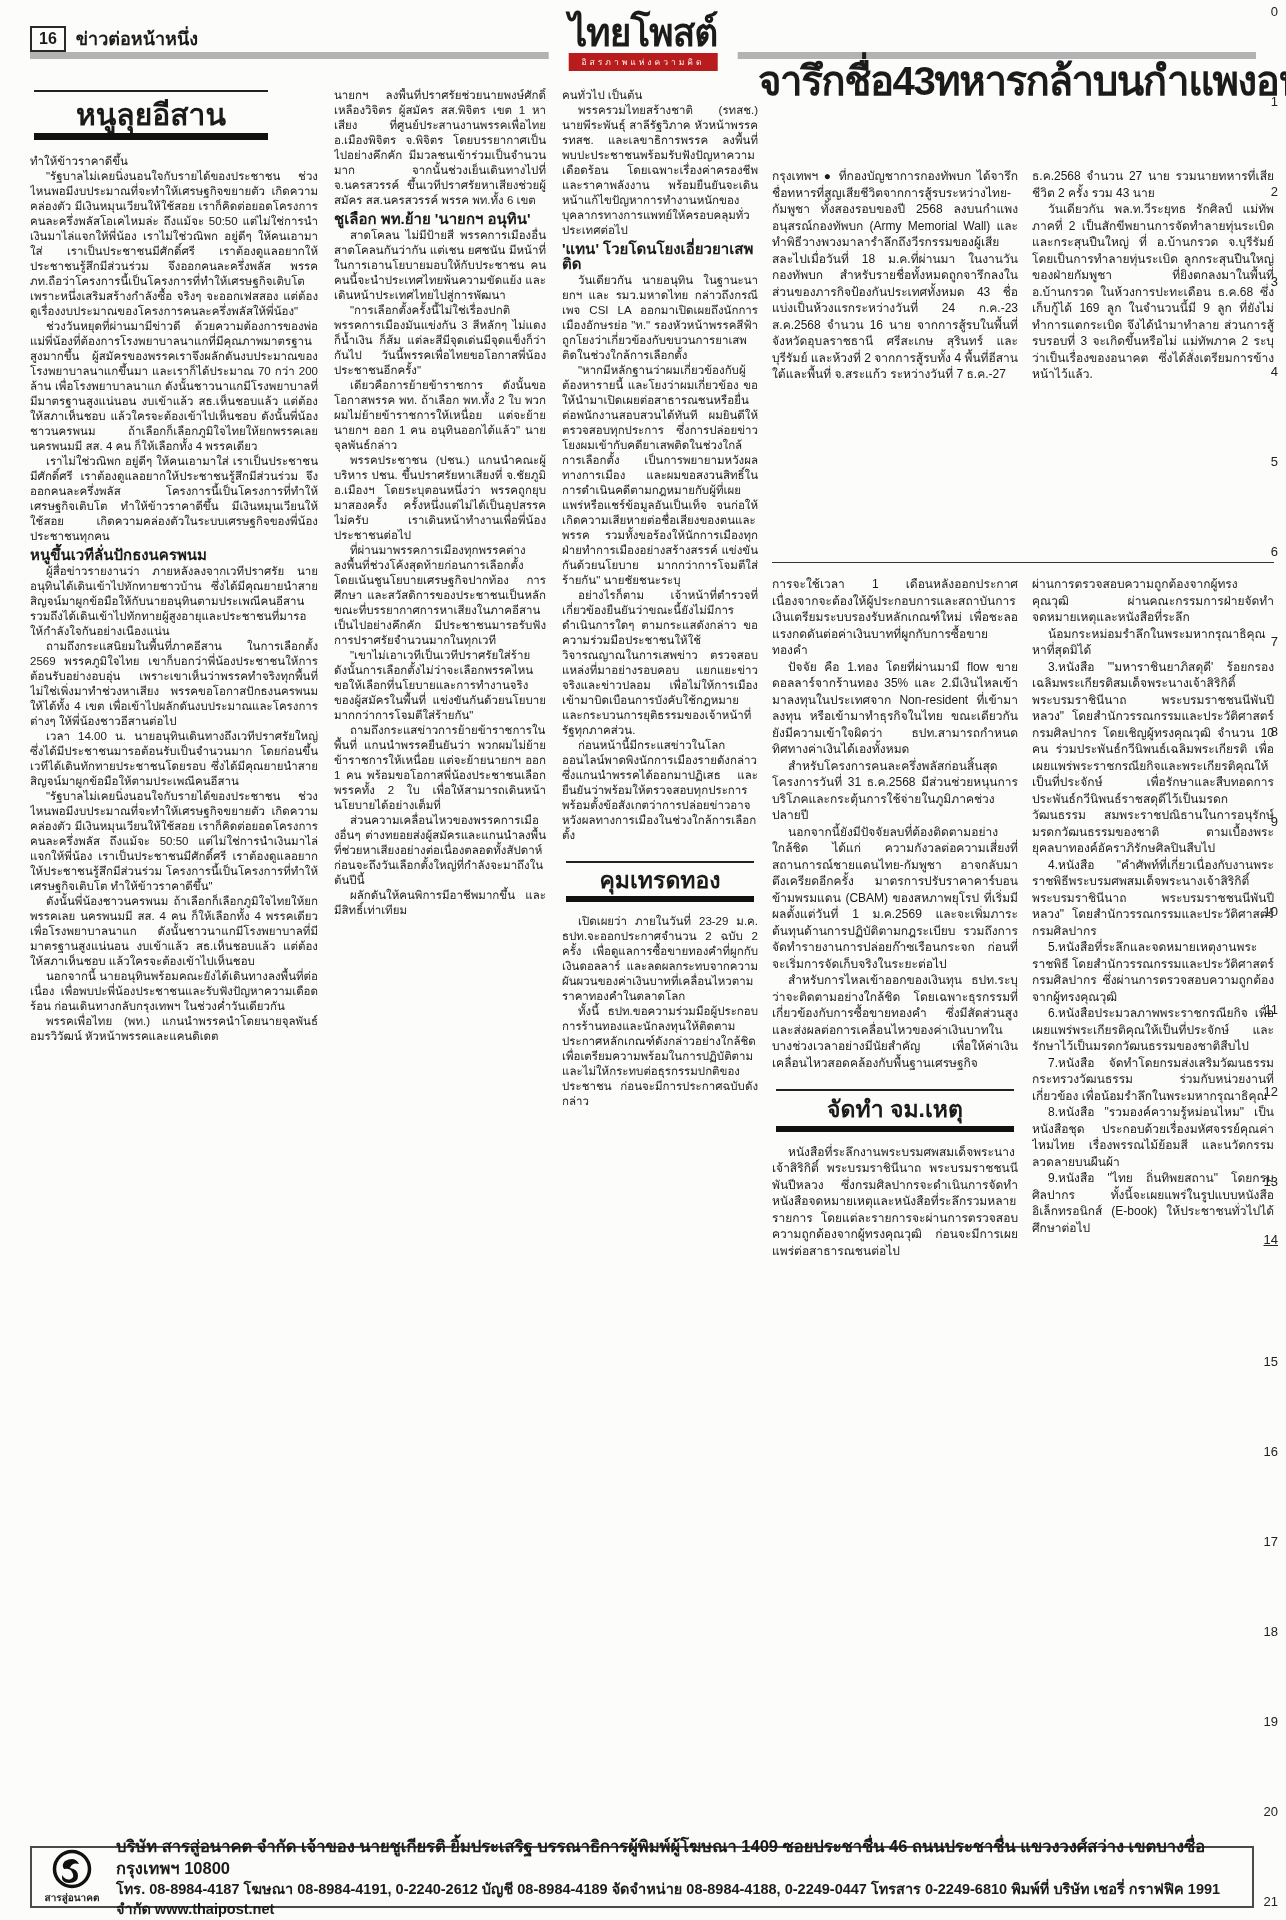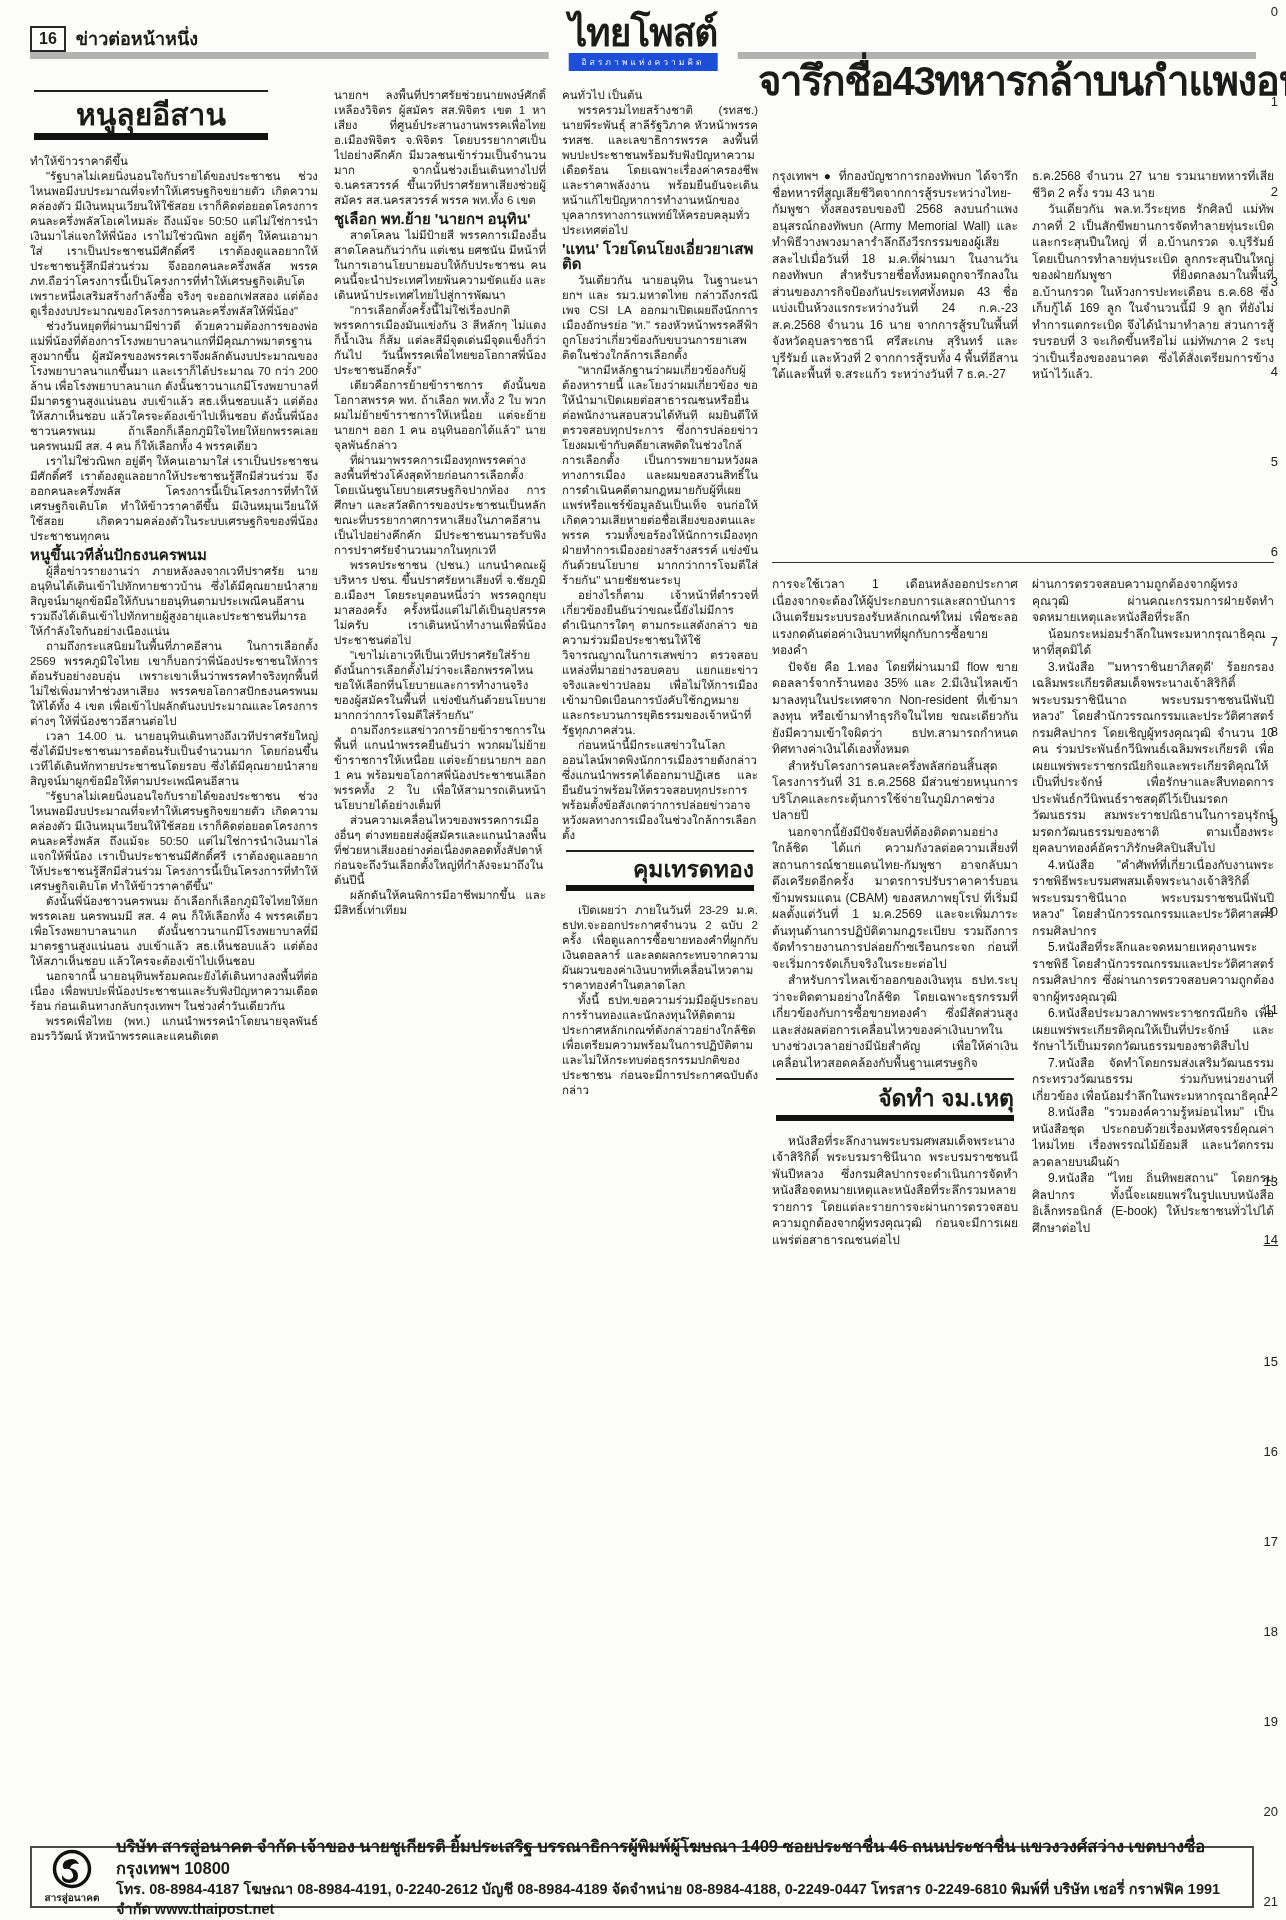"อิสรภาพแห่งความคิด" .masthead .tagbar { background: #1d4ed8 -> #b91c1c }
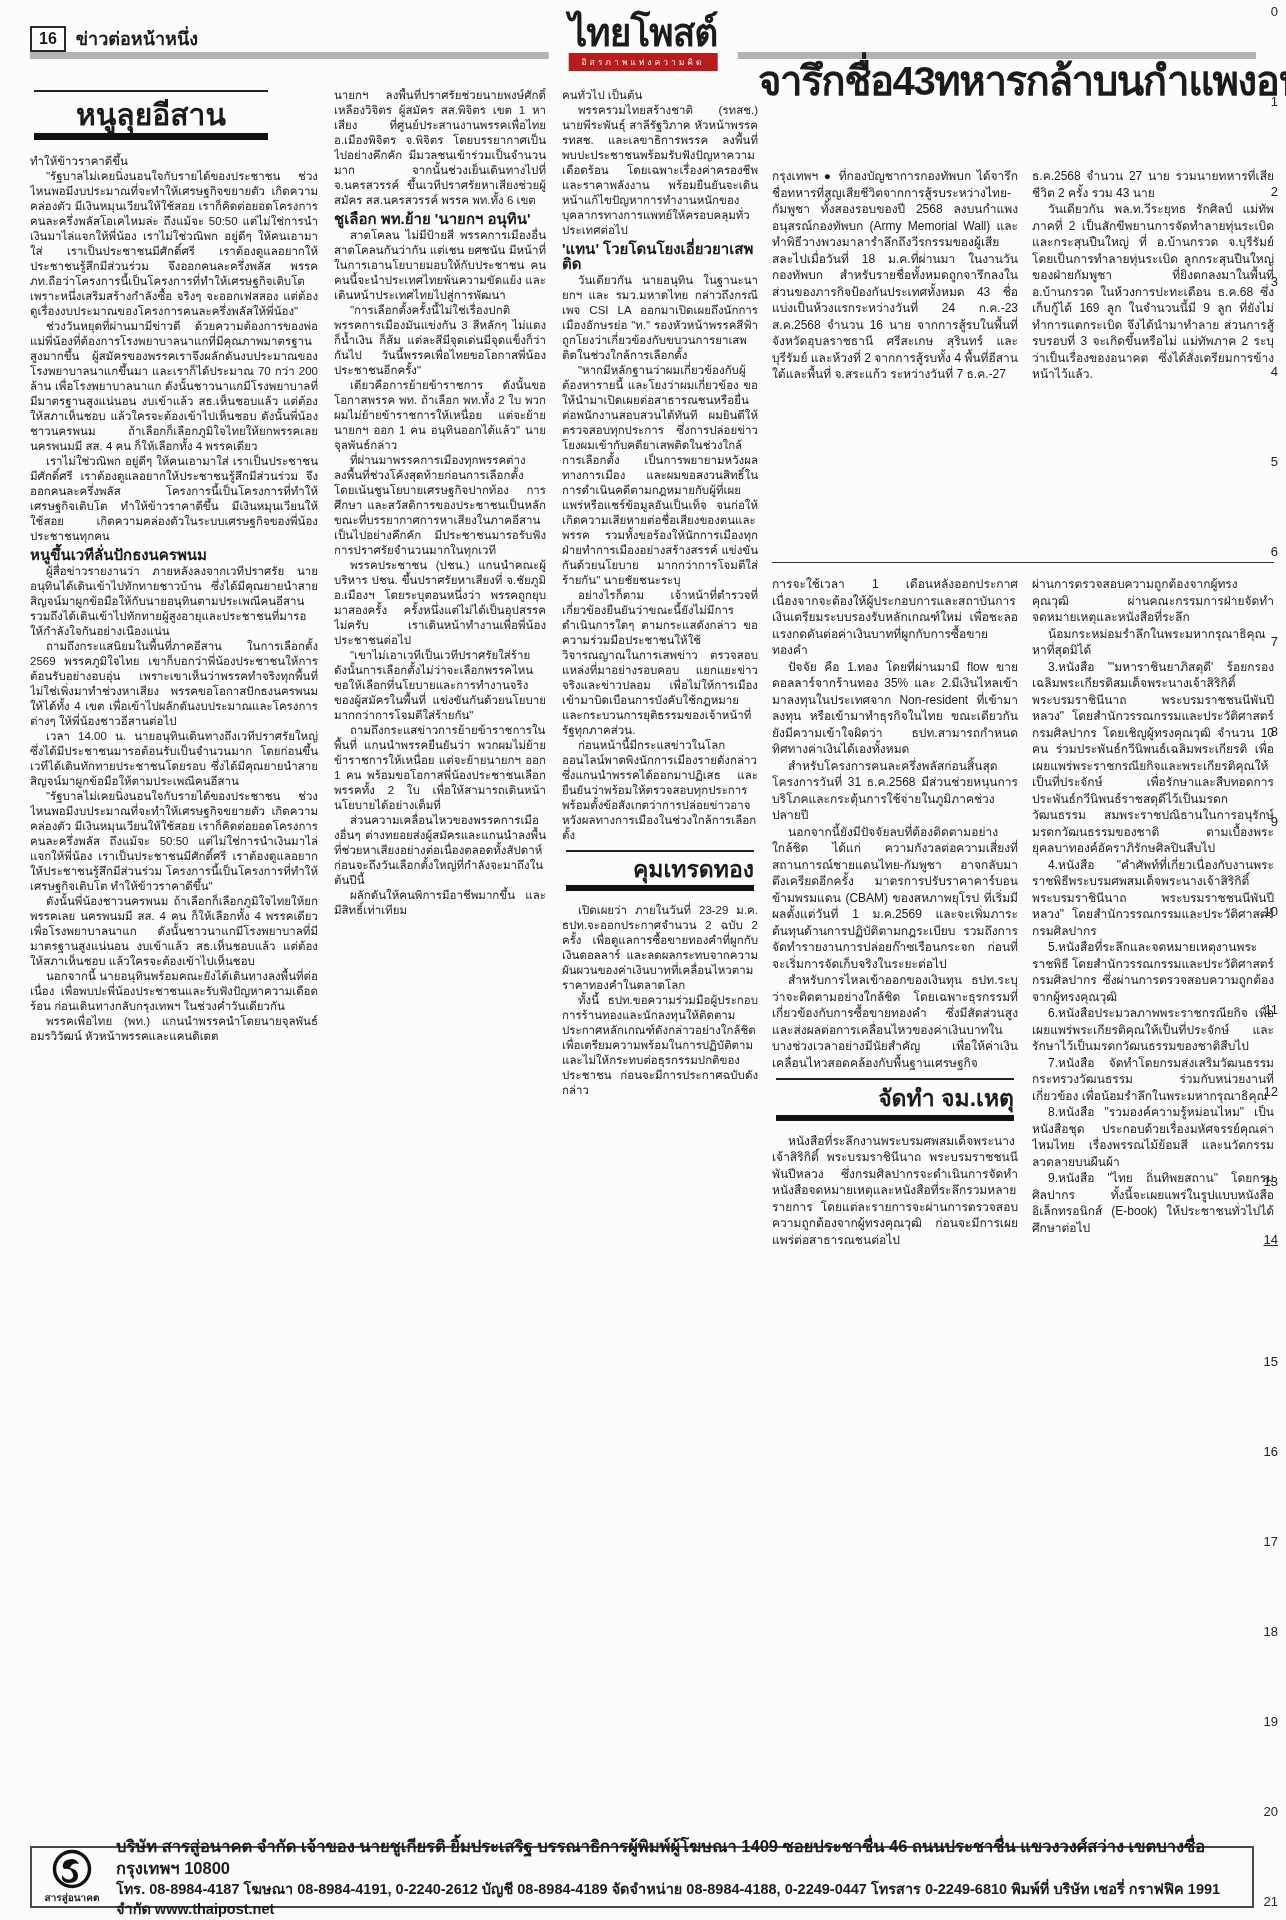"ที่ผ่านมาพรรคการเมืองทุกพรรคต่างลงพื้นที" p.para { order: before "พรรคประชาชน (ปชน.) แกนนำคณะผู้บริหาร" -> after "พรรคประชาชน (ปชน.) แกนนำคณะผู้บริหาร" }
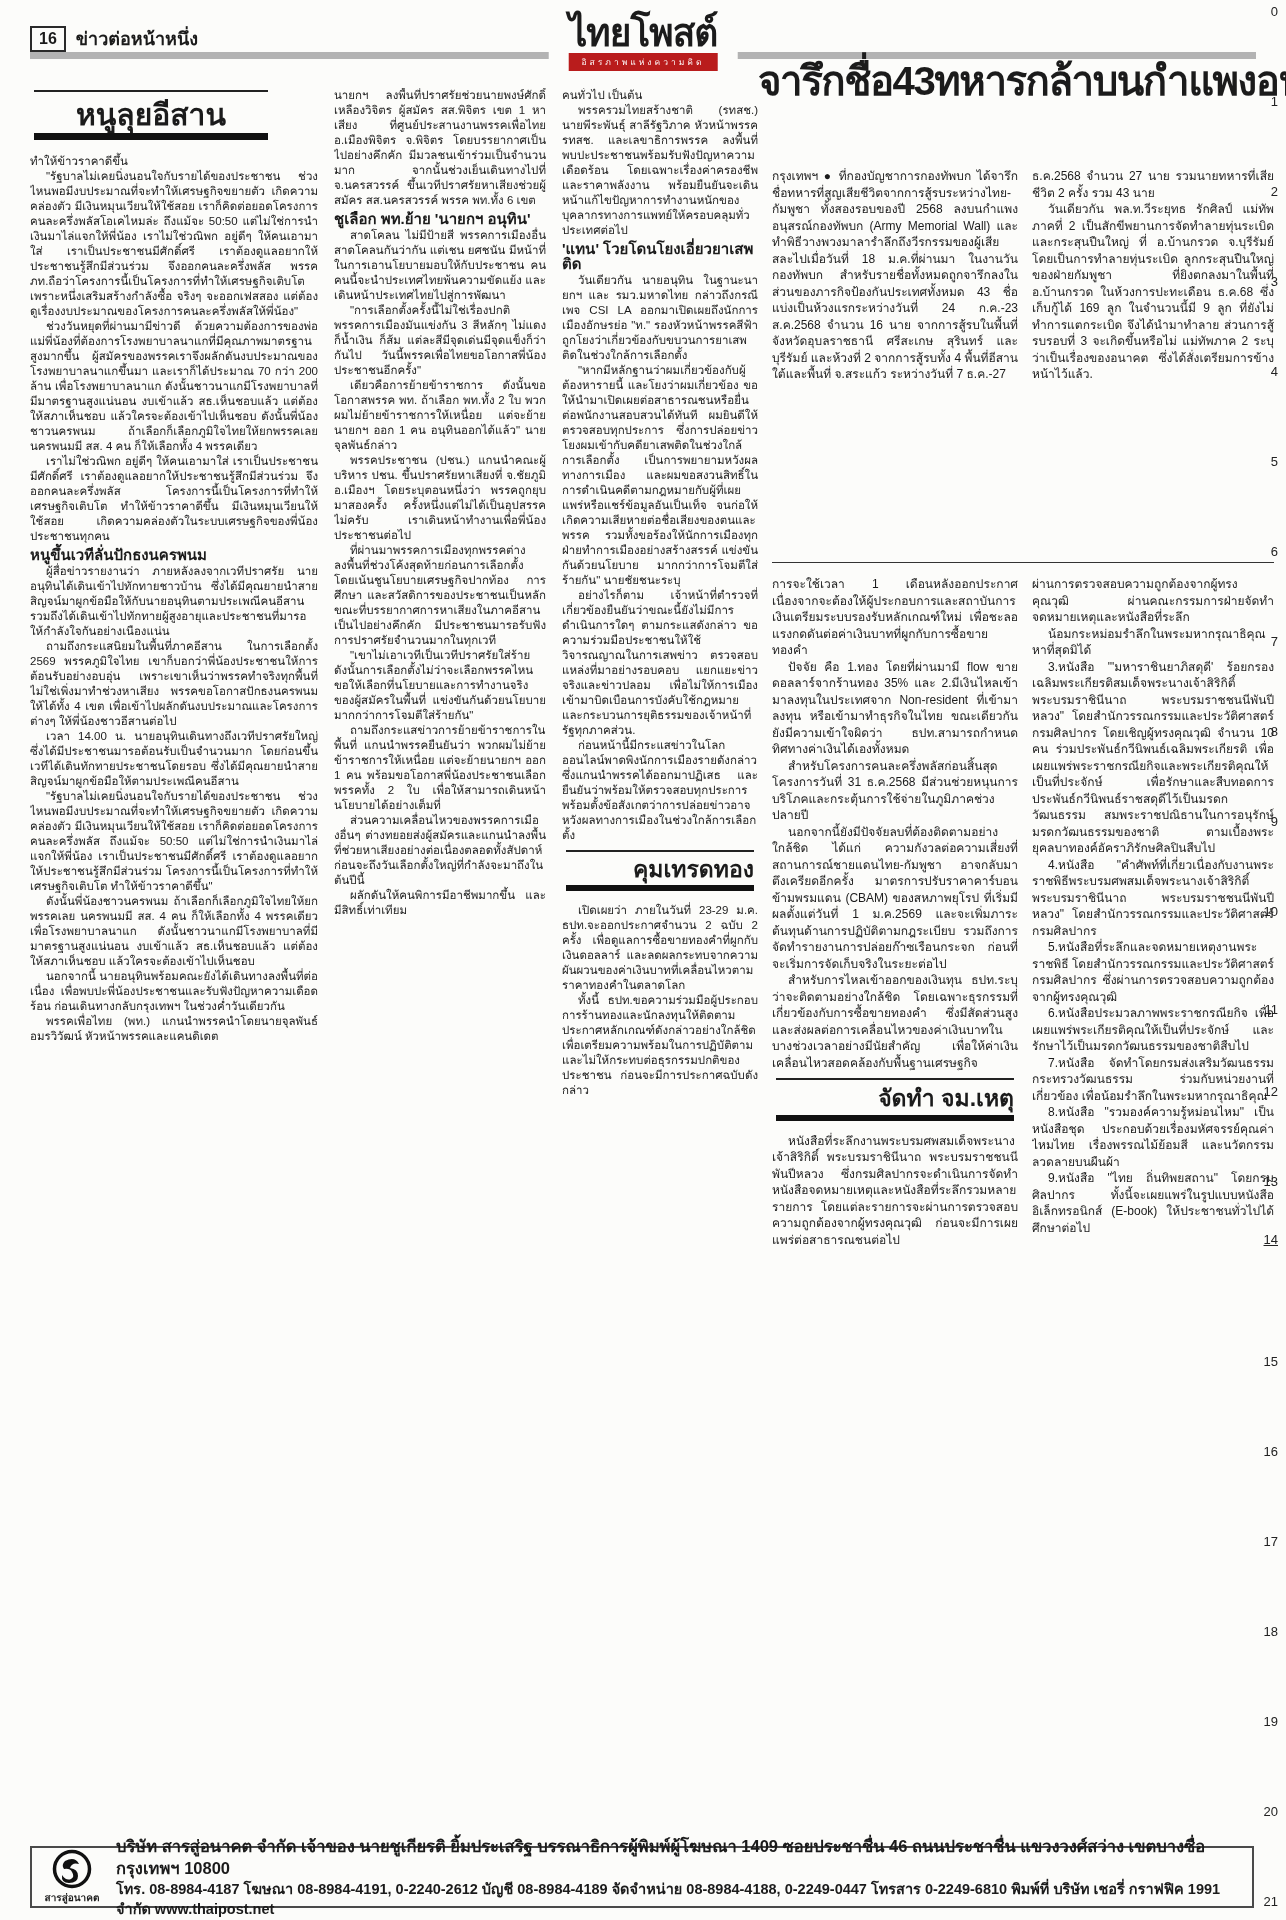"คุมเทรดทอง" .rulehead { margin: 7px 4px 12px -> 18px 4px 12px; text-align: right -> center }
